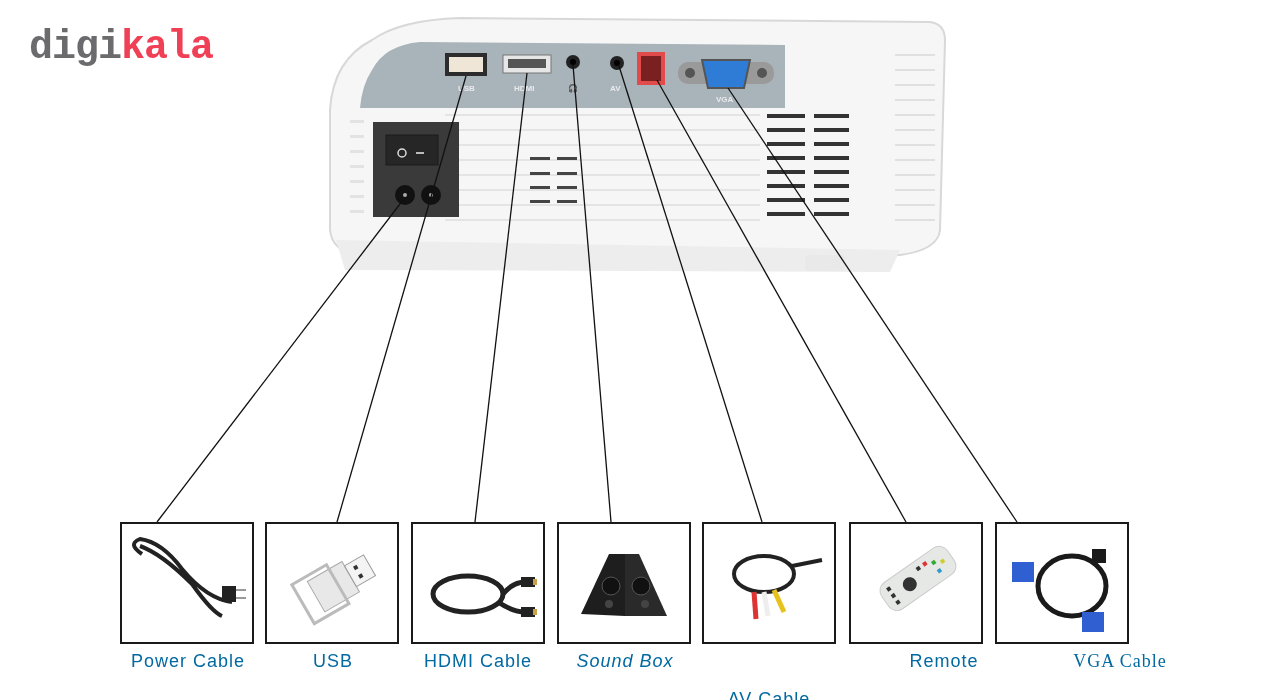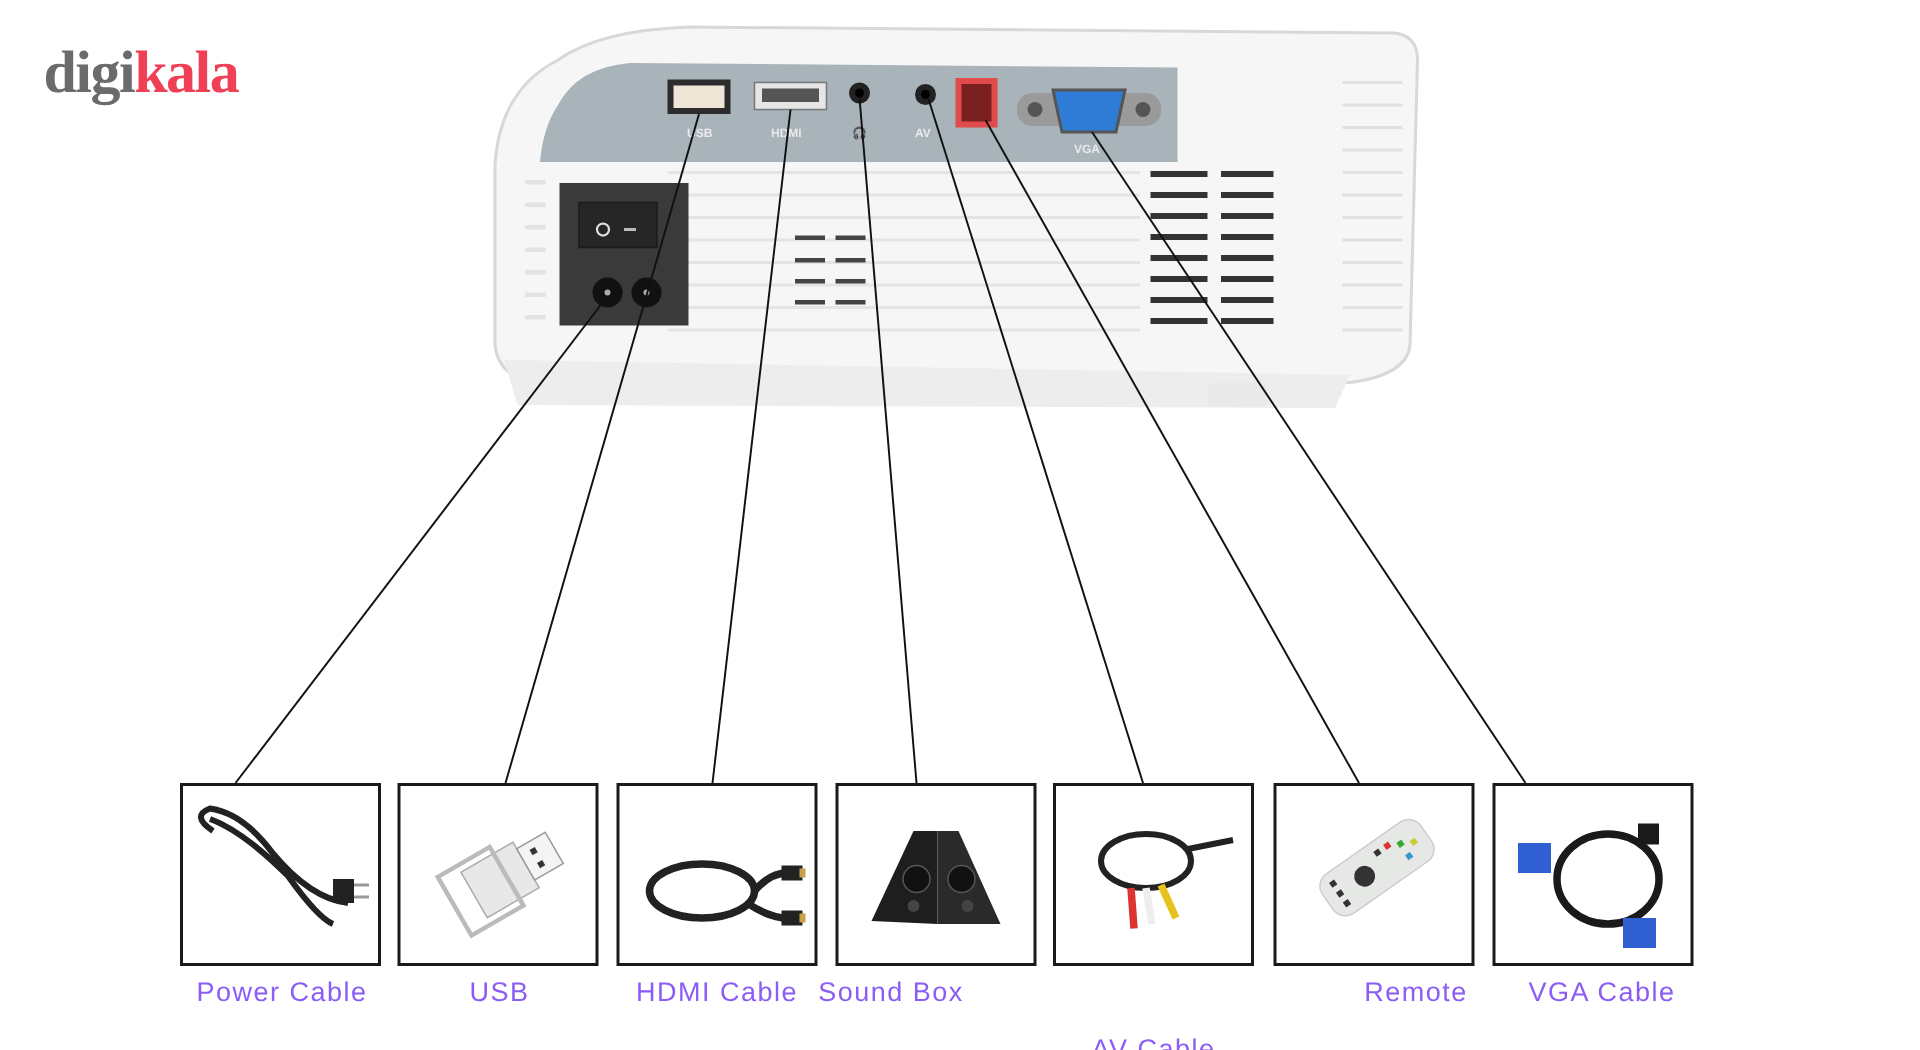"digikala" .logo { font-family: Liberation Serif, serif -> Liberation Mono, monospace }
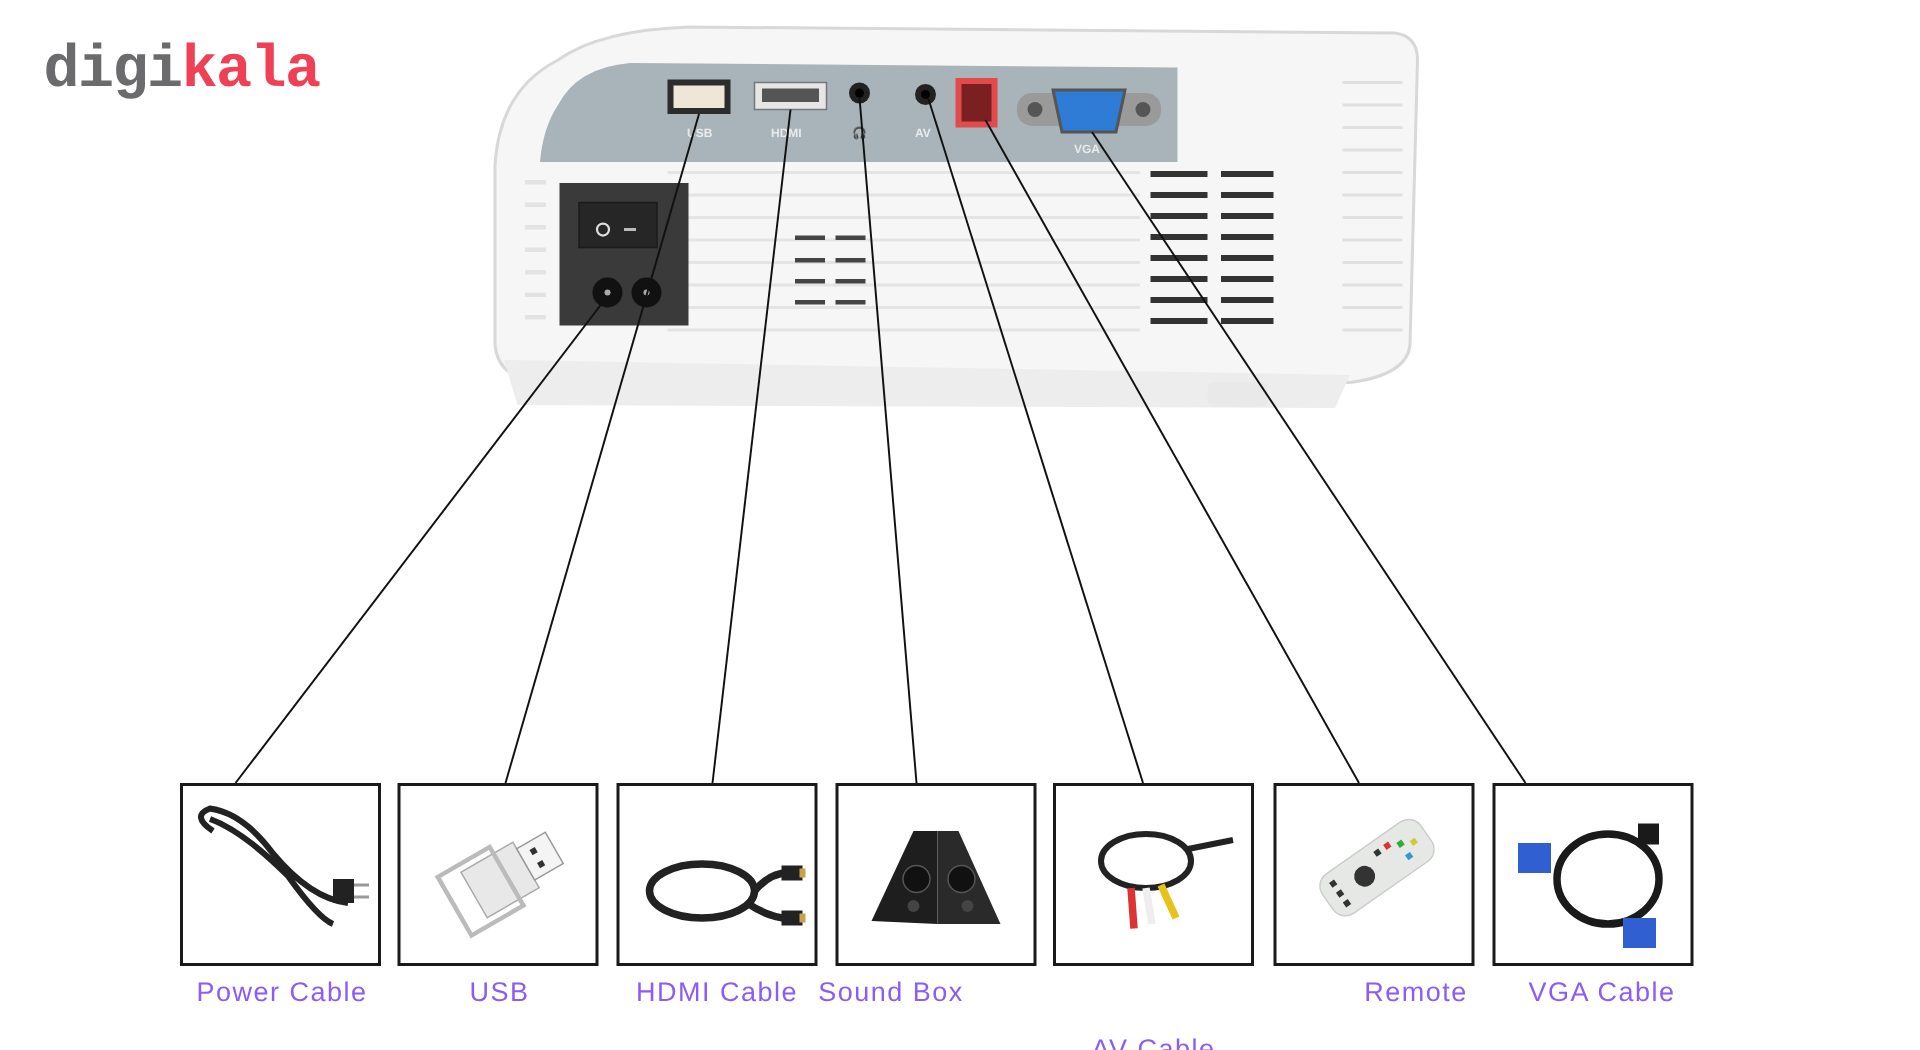"Power Cable" .cap { color: #8b5cf6 -> #0369a1 }
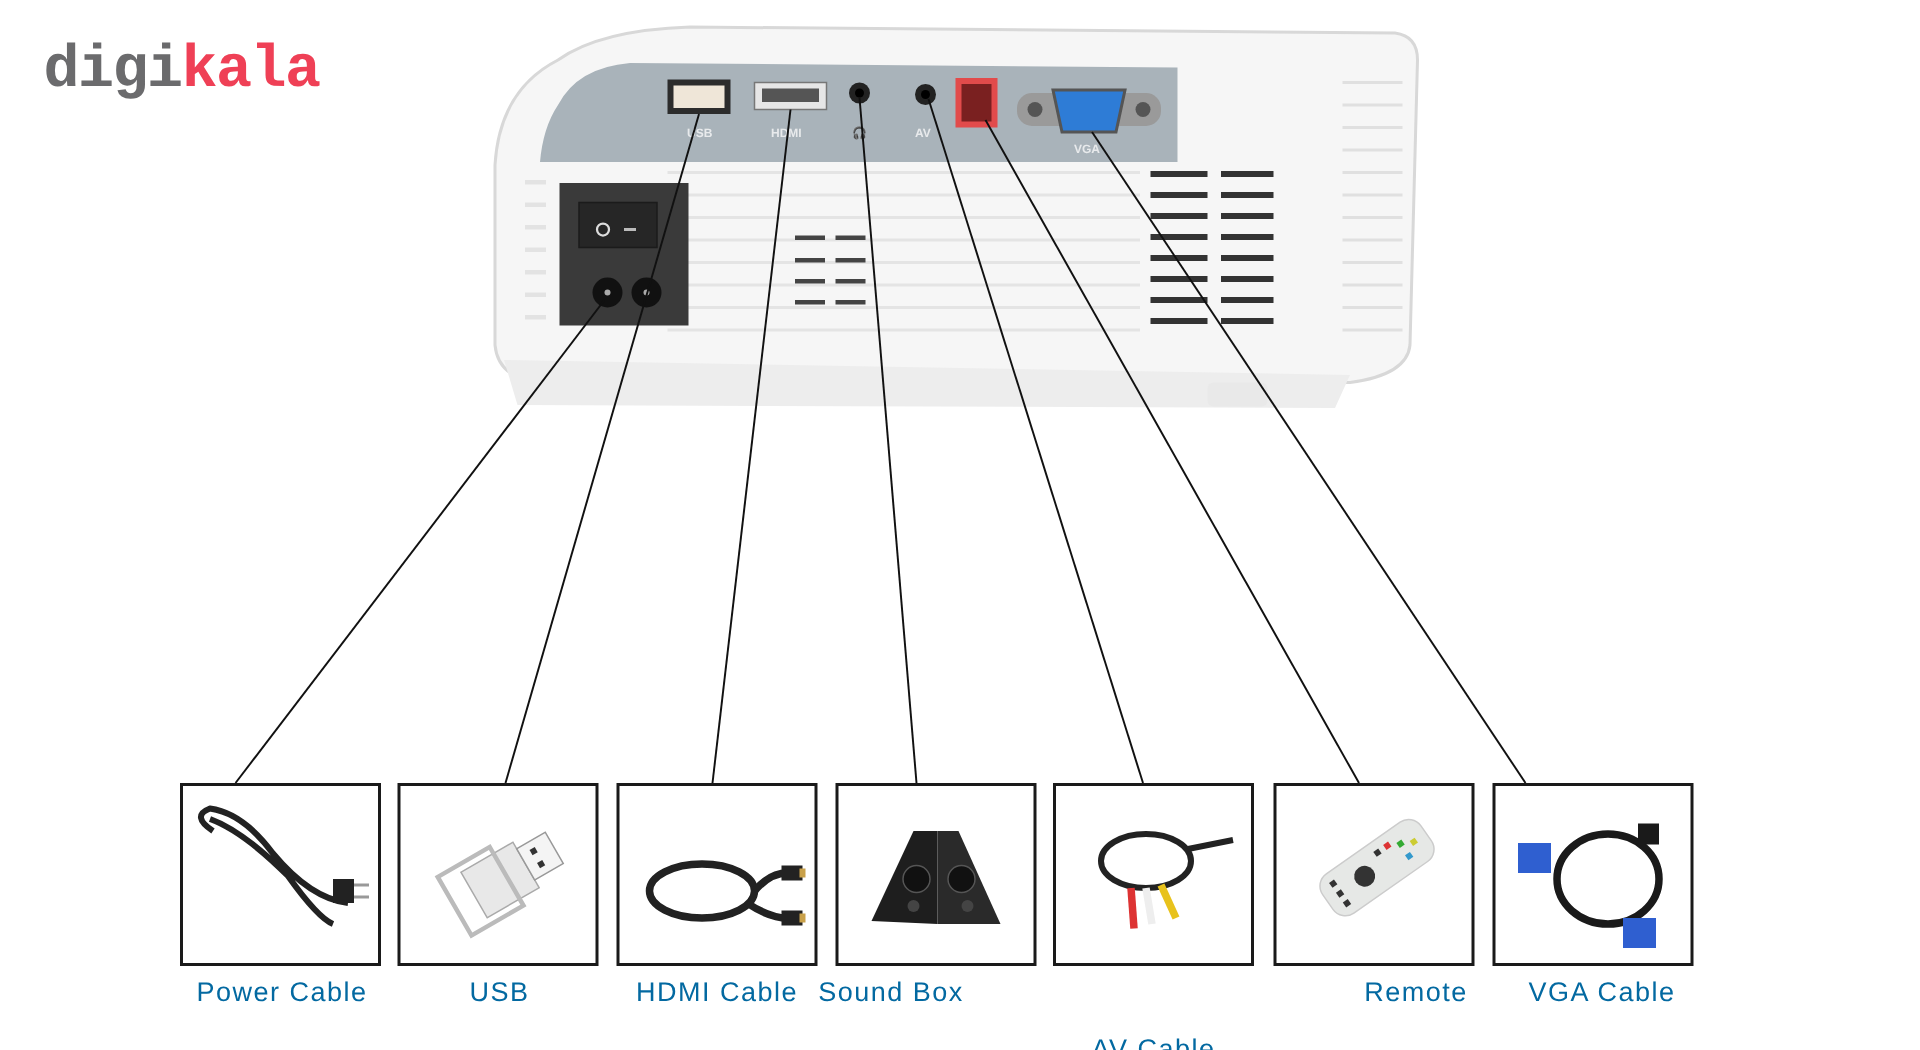"Sound Box" div.cap { font-style: none -> italic; left: 514px -> 545px }
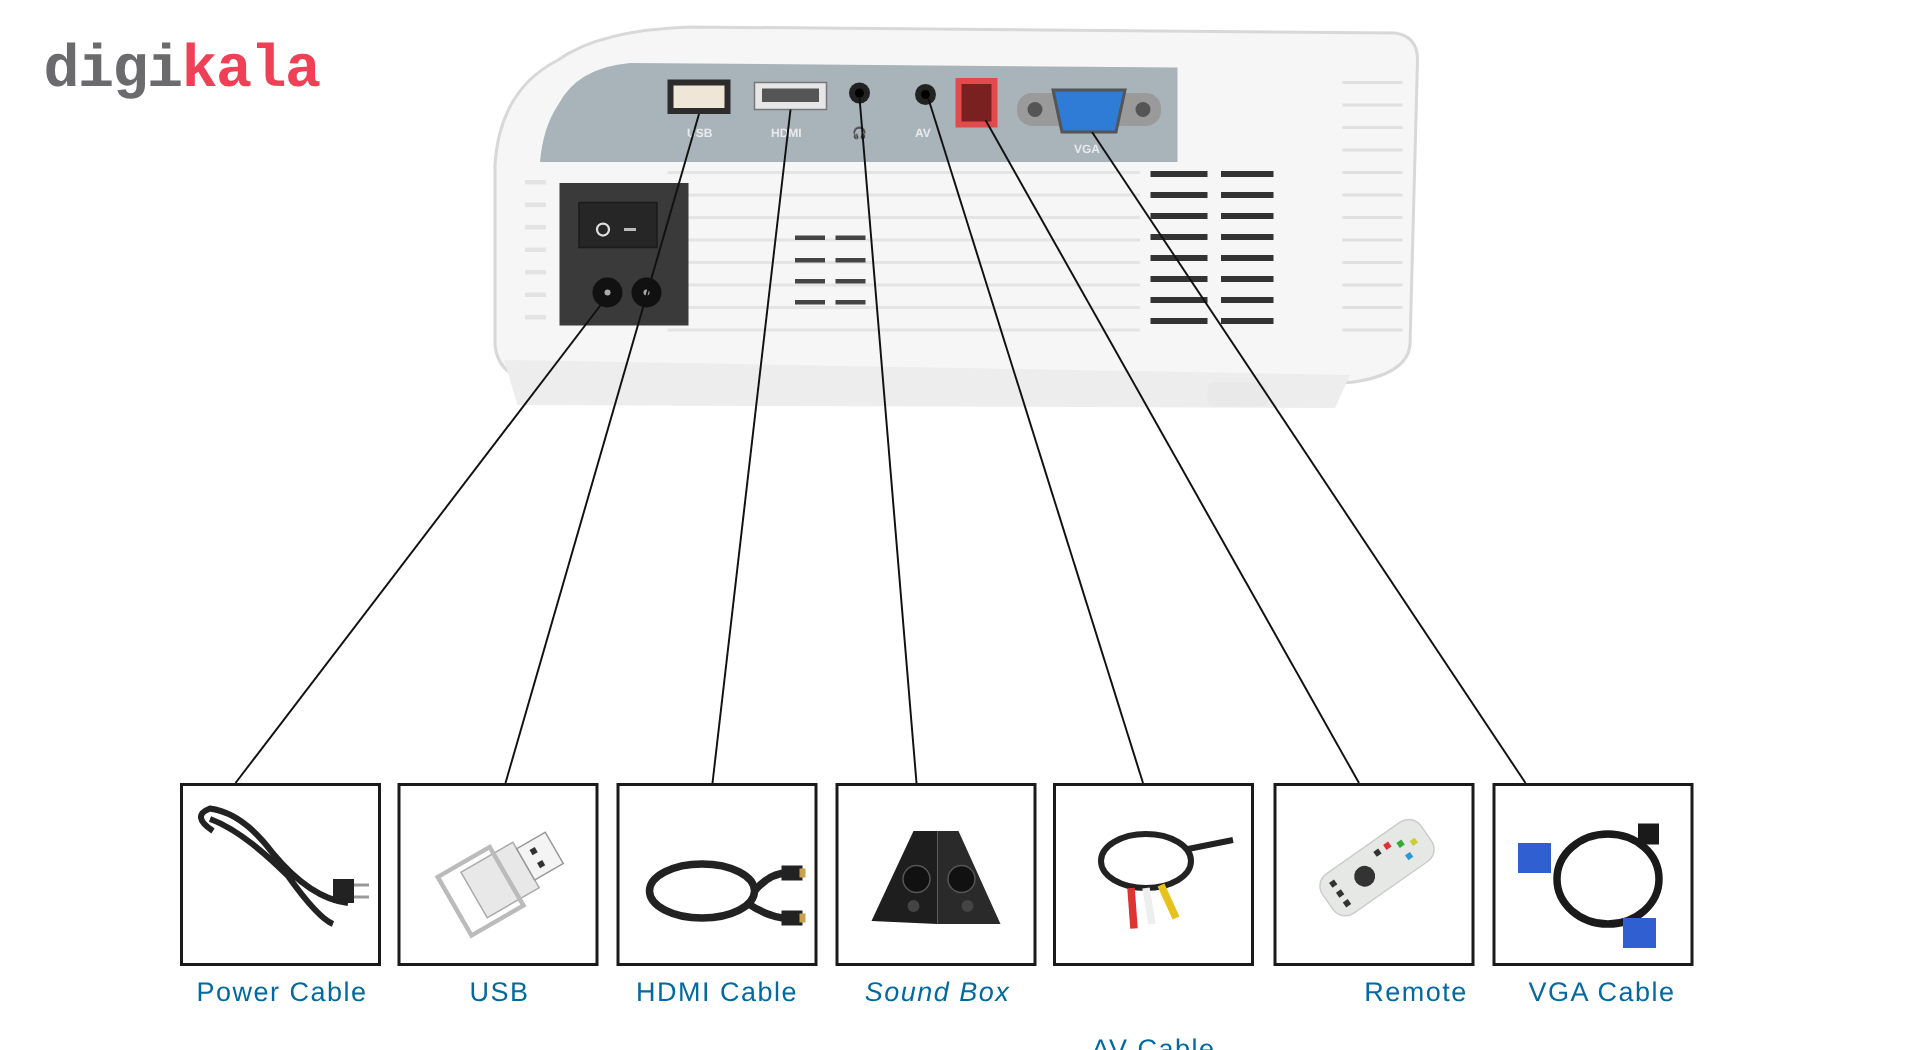"VGA Cable" div.cap { font-family: none -> Liberation Serif, serif; left: 988px -> 1040px }
